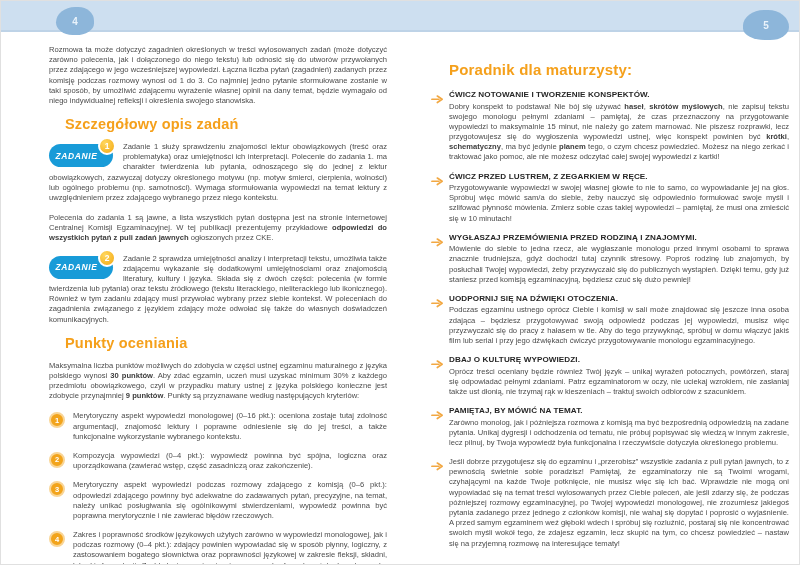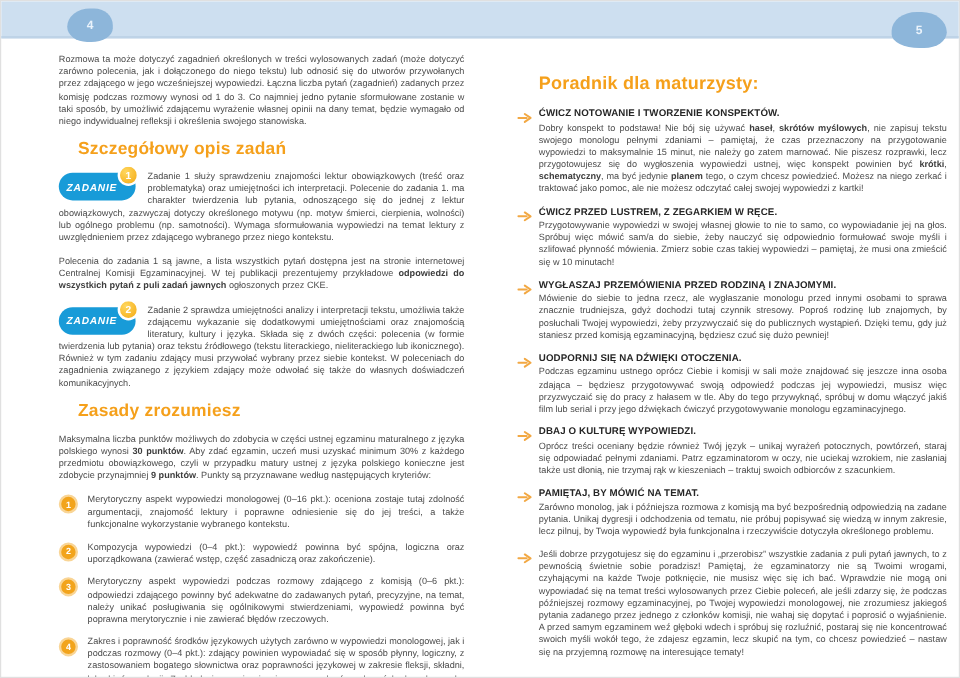"Zasady zrozumiesz" h2.h-orange { text: Zasady zrozumiesz -> Punkty oceniania }
